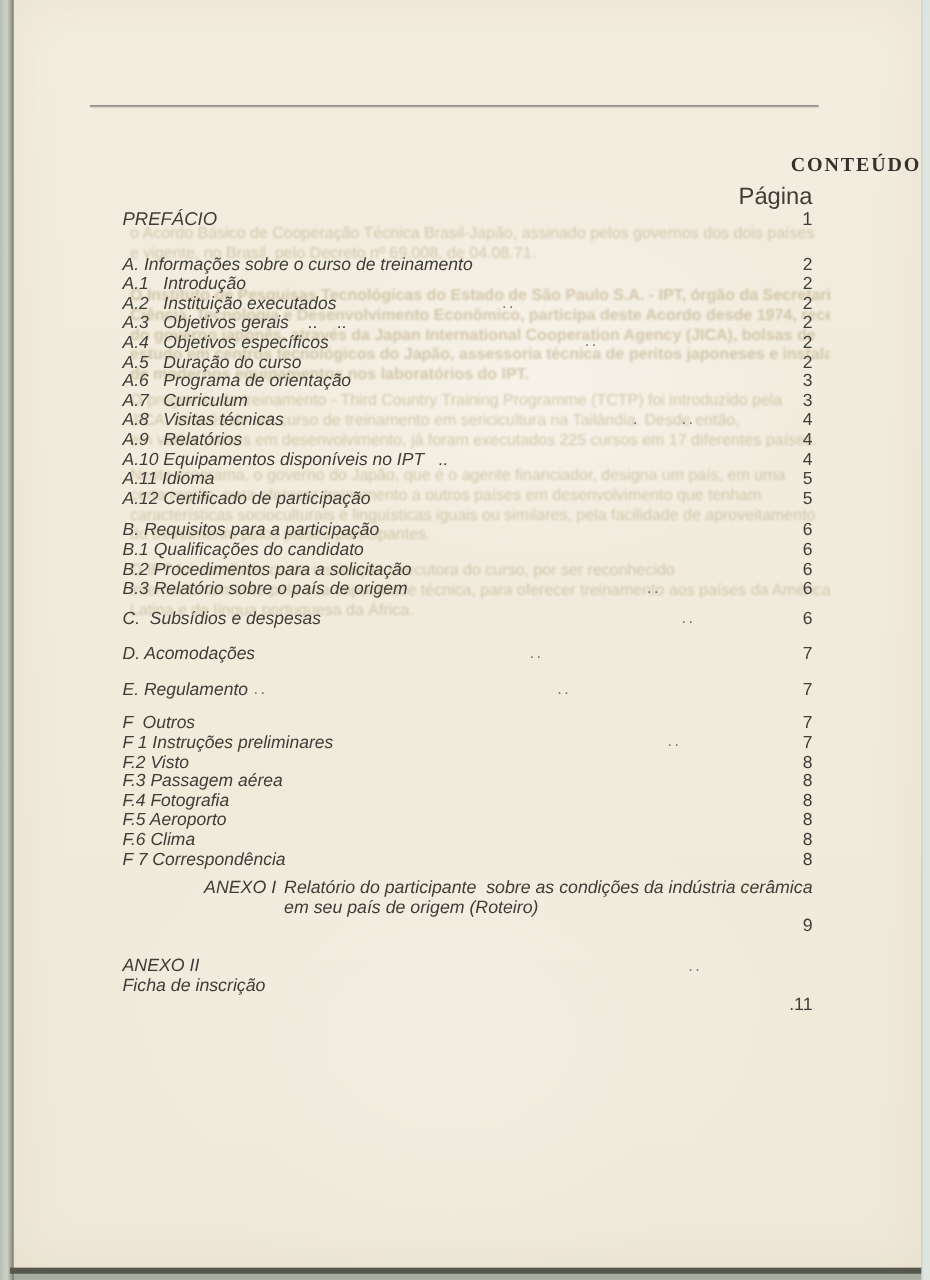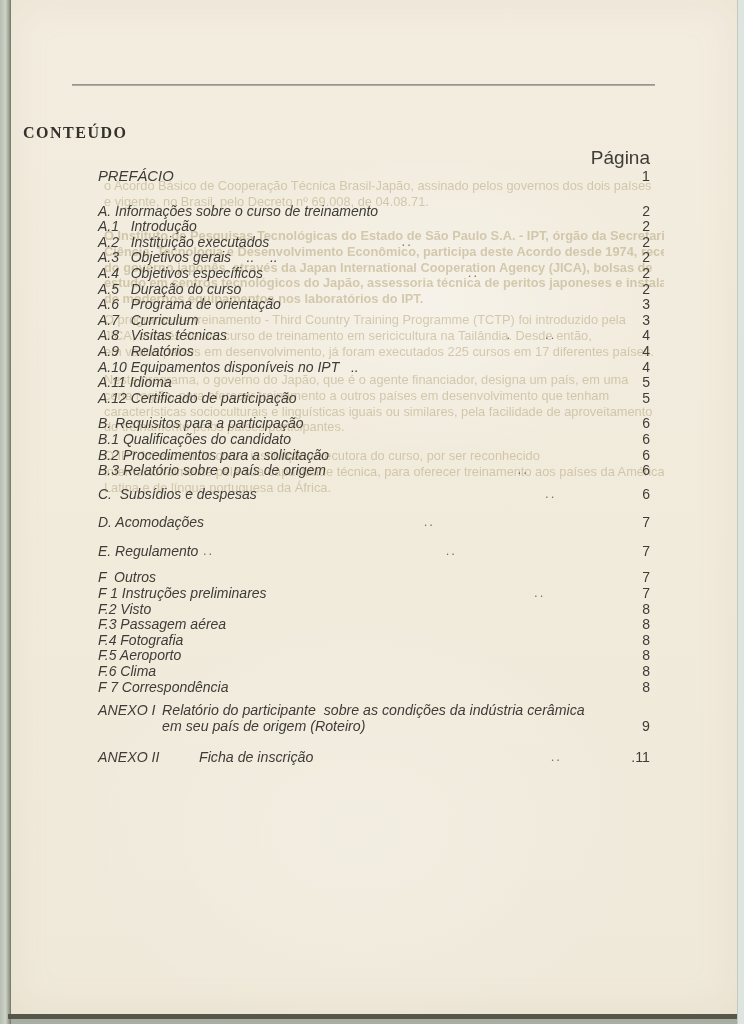"CONTEÚDO" .heading { text-align: left -> right }
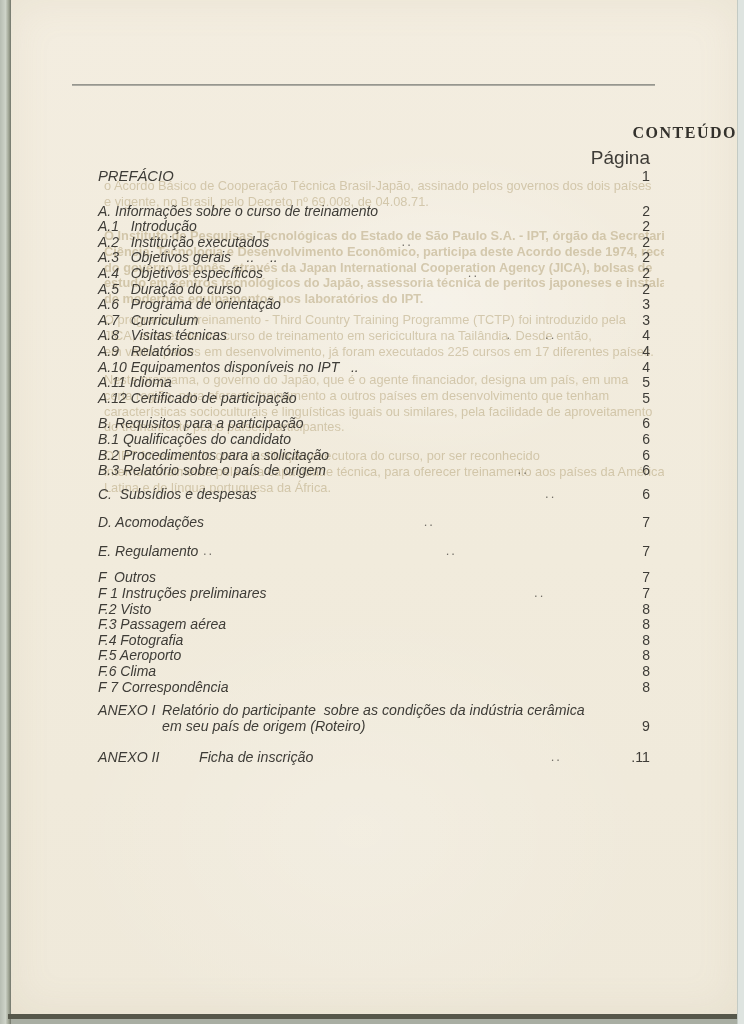"ANEXO I Relatório do participante" .anexo { flex-direction: none -> column }
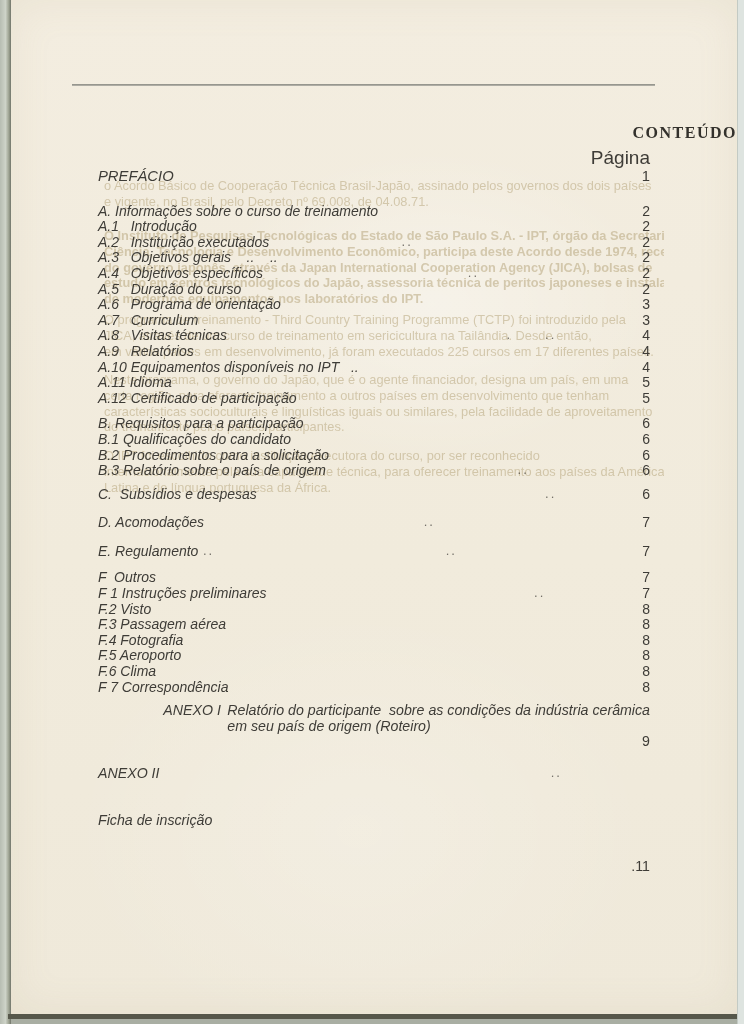"ANEXO II" .anexo2 { gap: 31px -> none }
